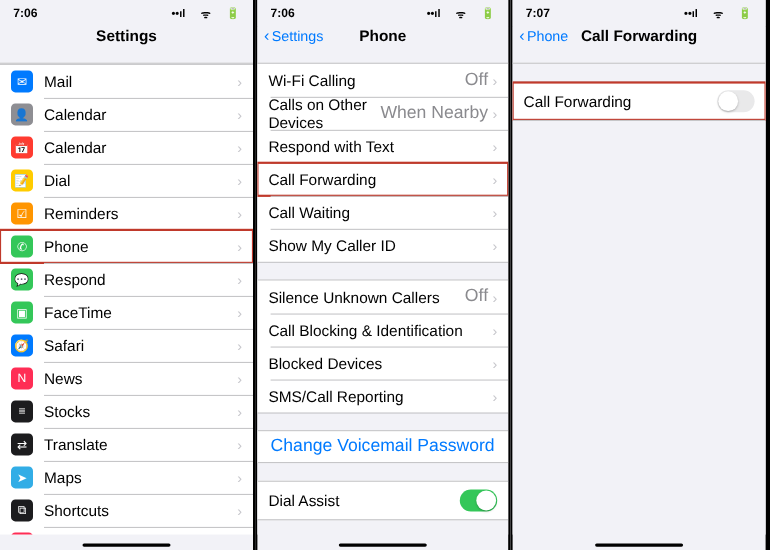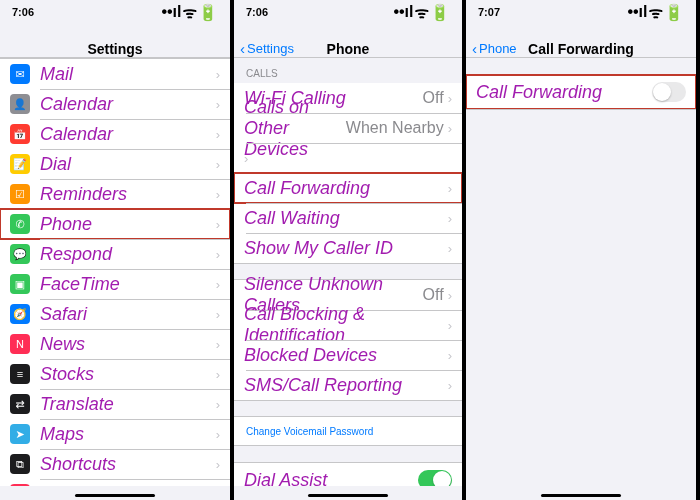"••ıl" .status .right { font-size: 16px -> 10px; gap: 1px -> 14px }
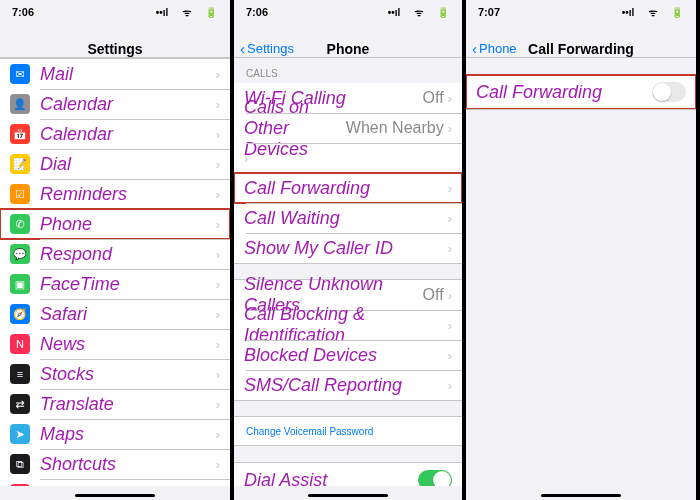"Settings" .nav { align-items: flex-end -> flex-start }
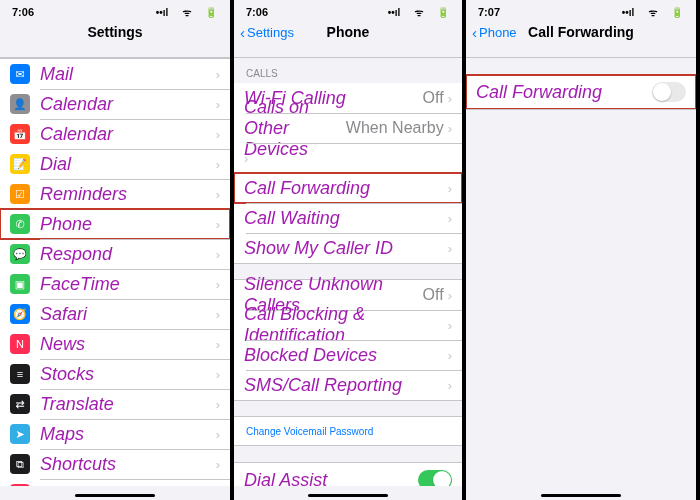"Mail" .label { color: #a21caf -> #000000; font-size: 18px -> 14px; font-style: italic -> none }
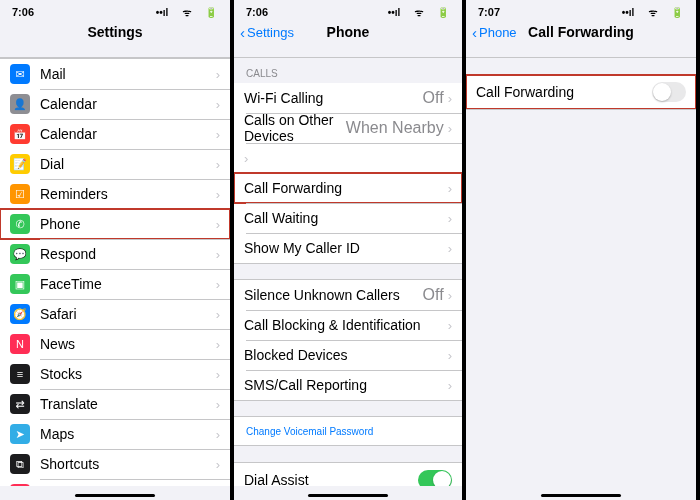"CALLS" div.section-header { html: <div>CALLS</div> -> none }
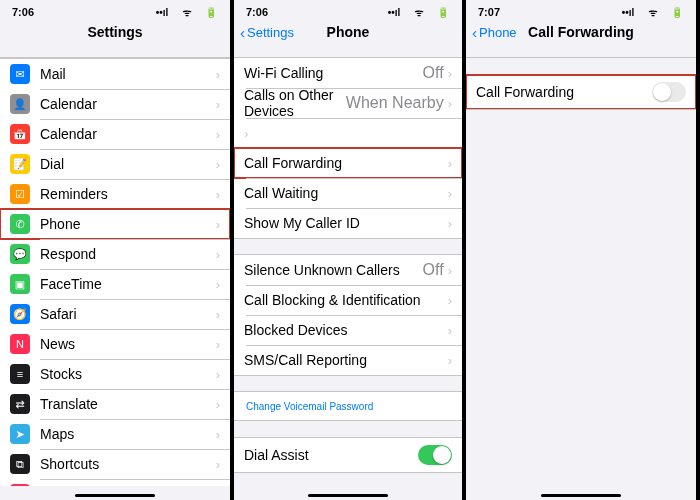"Respond with Text" span.label { html: none -> <span>Respond with Text</span> }
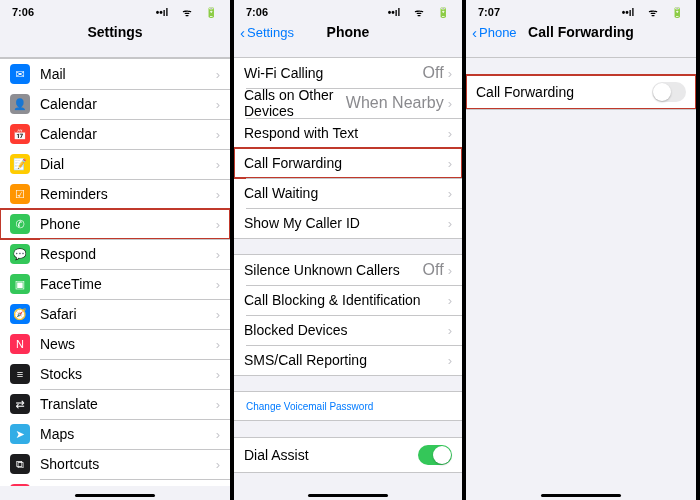"Change Voicemail Password" .link-row span { font-size: 10px -> 16px }
